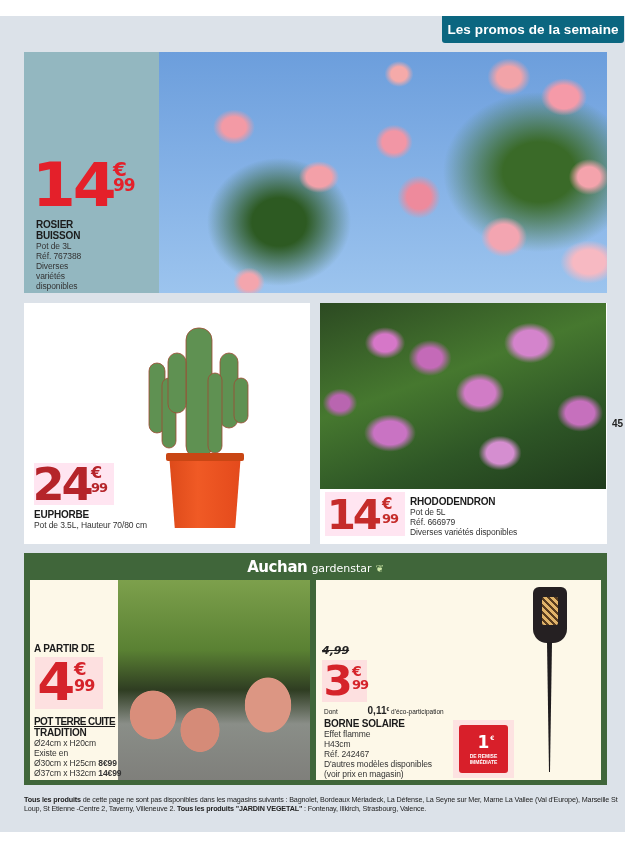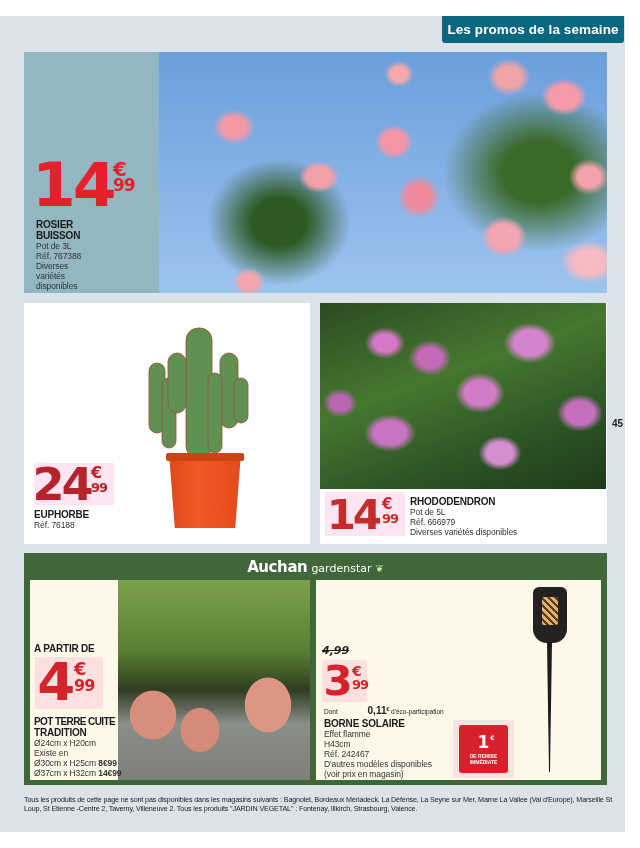"Pot de 3.5L, Hauteur 70/80" div.desc { html: none -> <div>Pot de 3.5L, Hauteur 70/80 cm</div> }
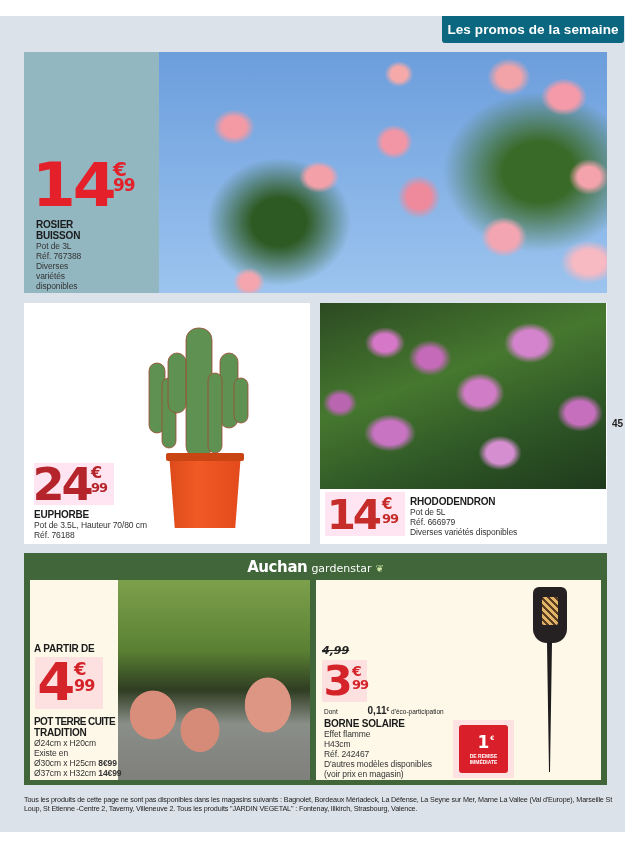"Réf. 76188" div.desc { html: <div>Réf. 76188</div> -> none }
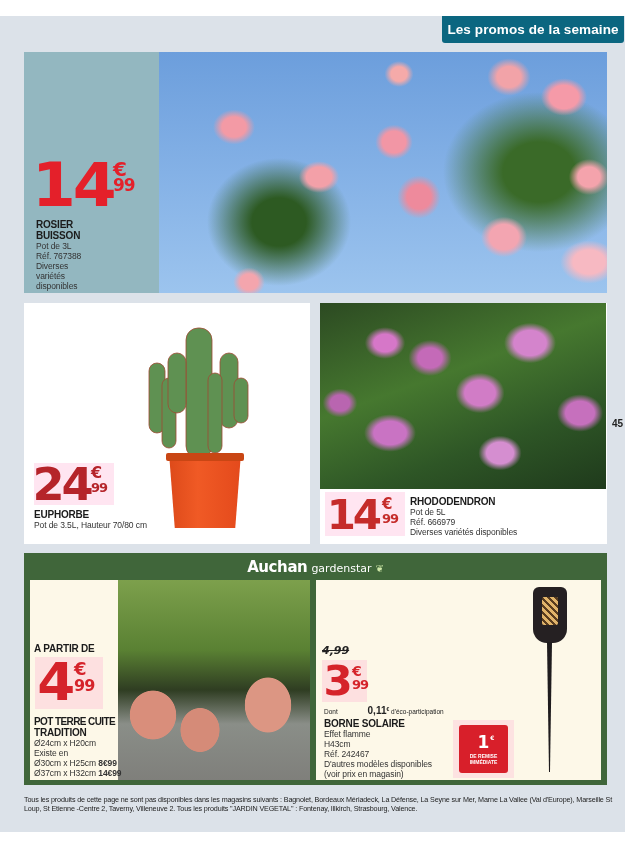"POT TERRE CUITE" div.name { text-decoration: none -> underline }
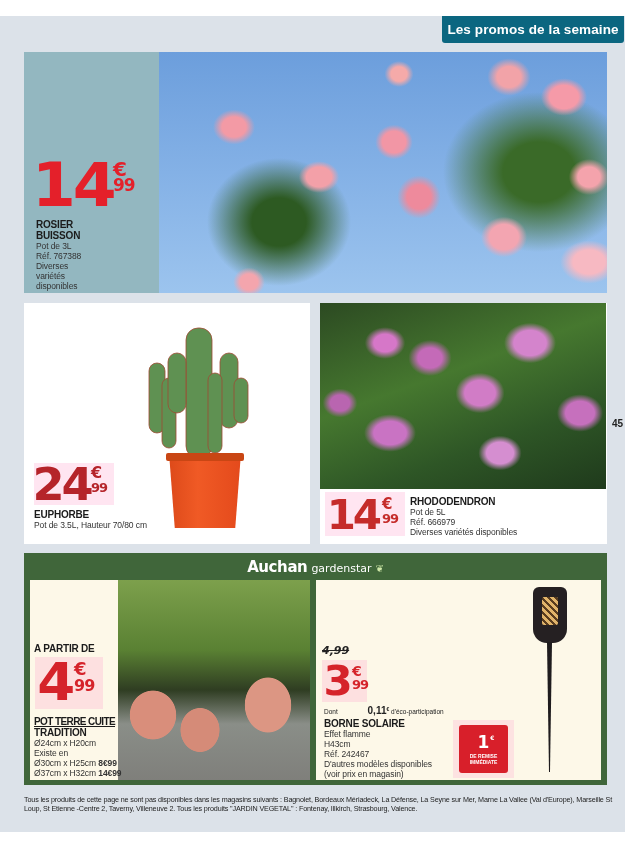"Tous les produits" .footer-note b { font-weight: normal -> bold }
